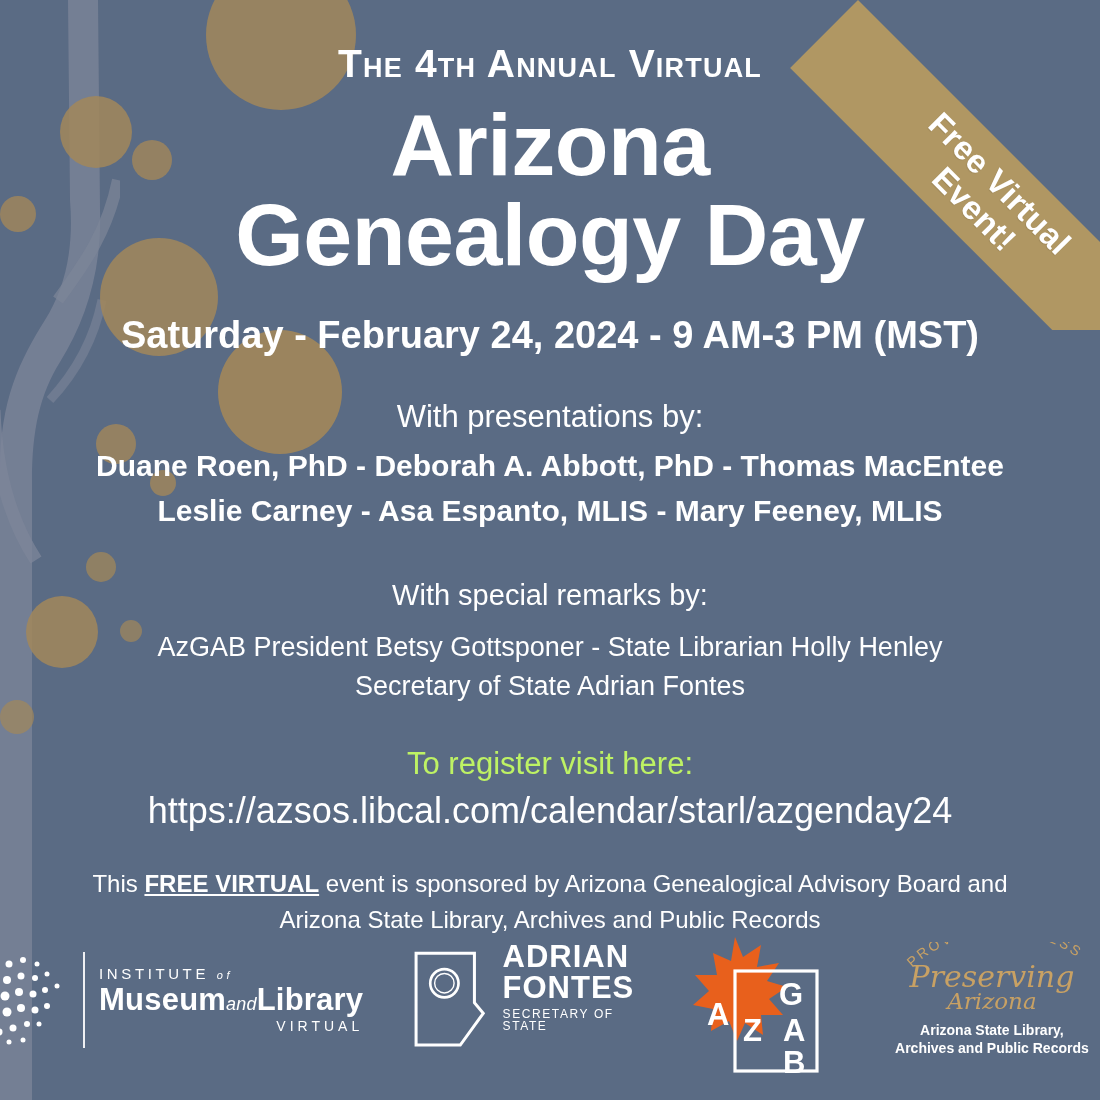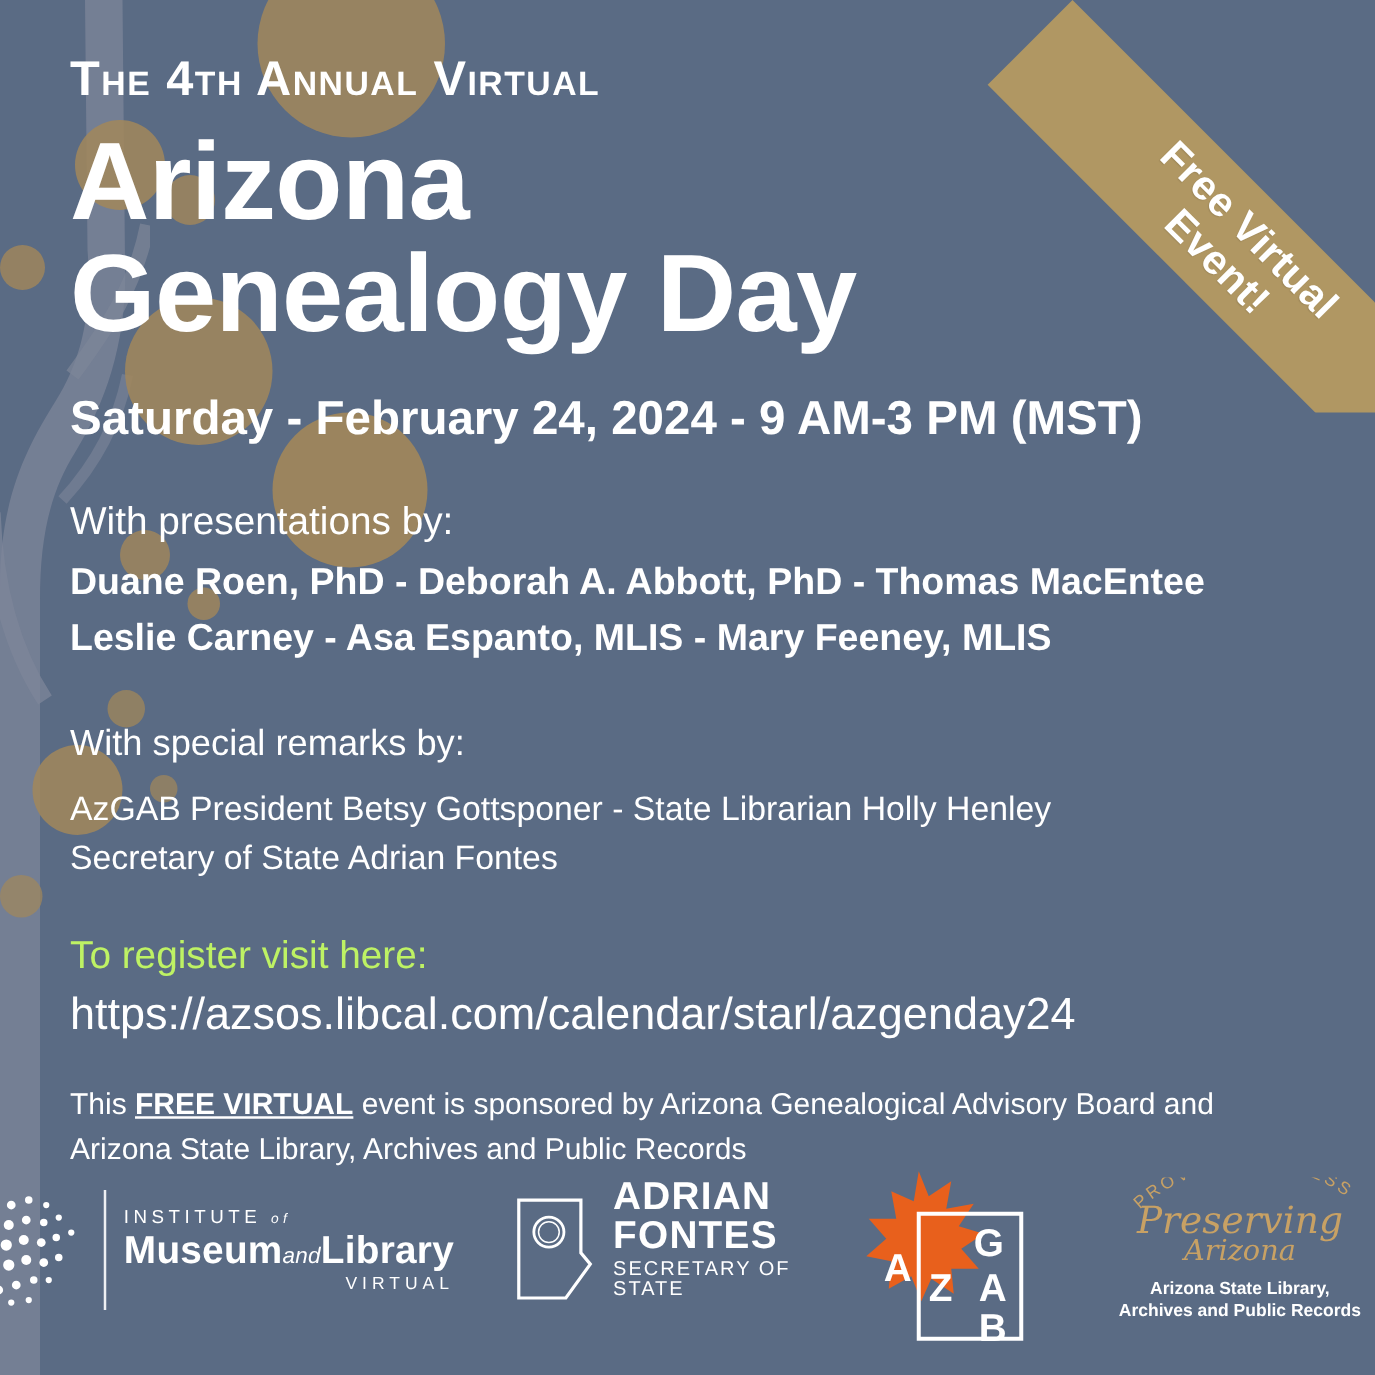"The 4th Annual Virtual" .content { text-align: left -> center }
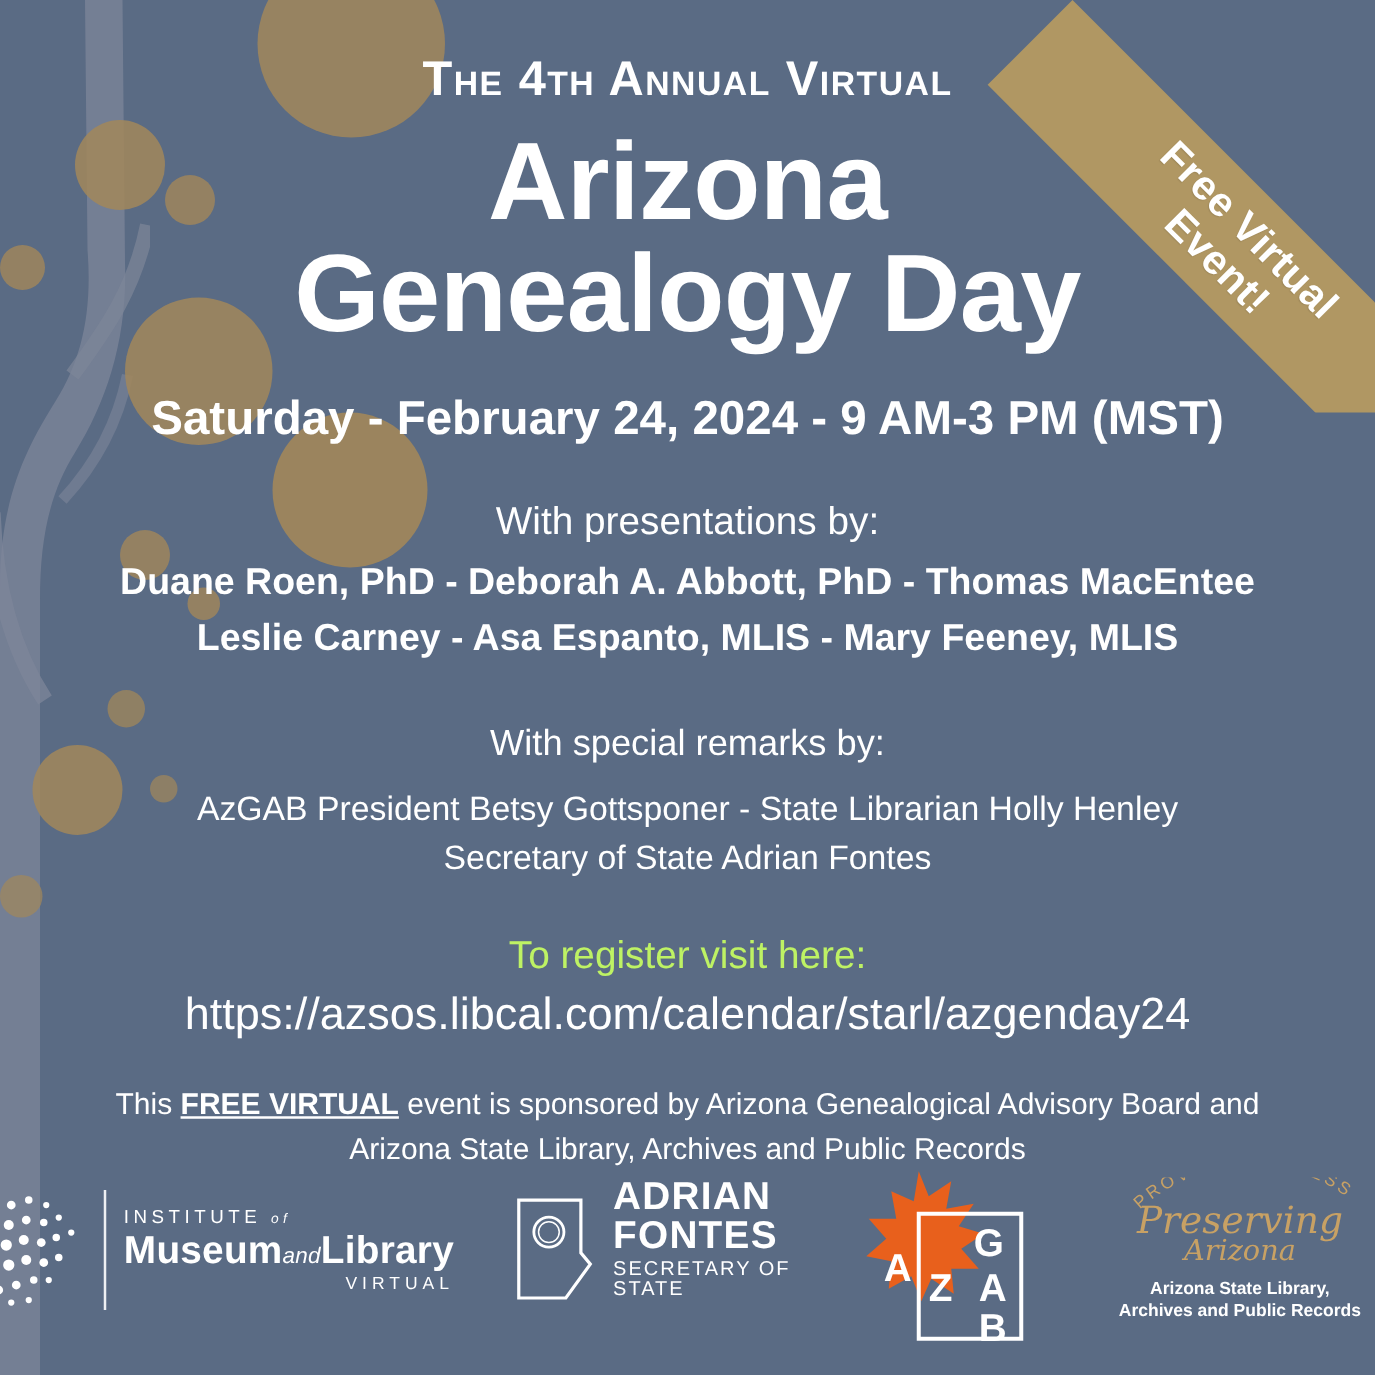"SECRETARY OF STATE" .f3 { font-size: 16px -> 12px }
